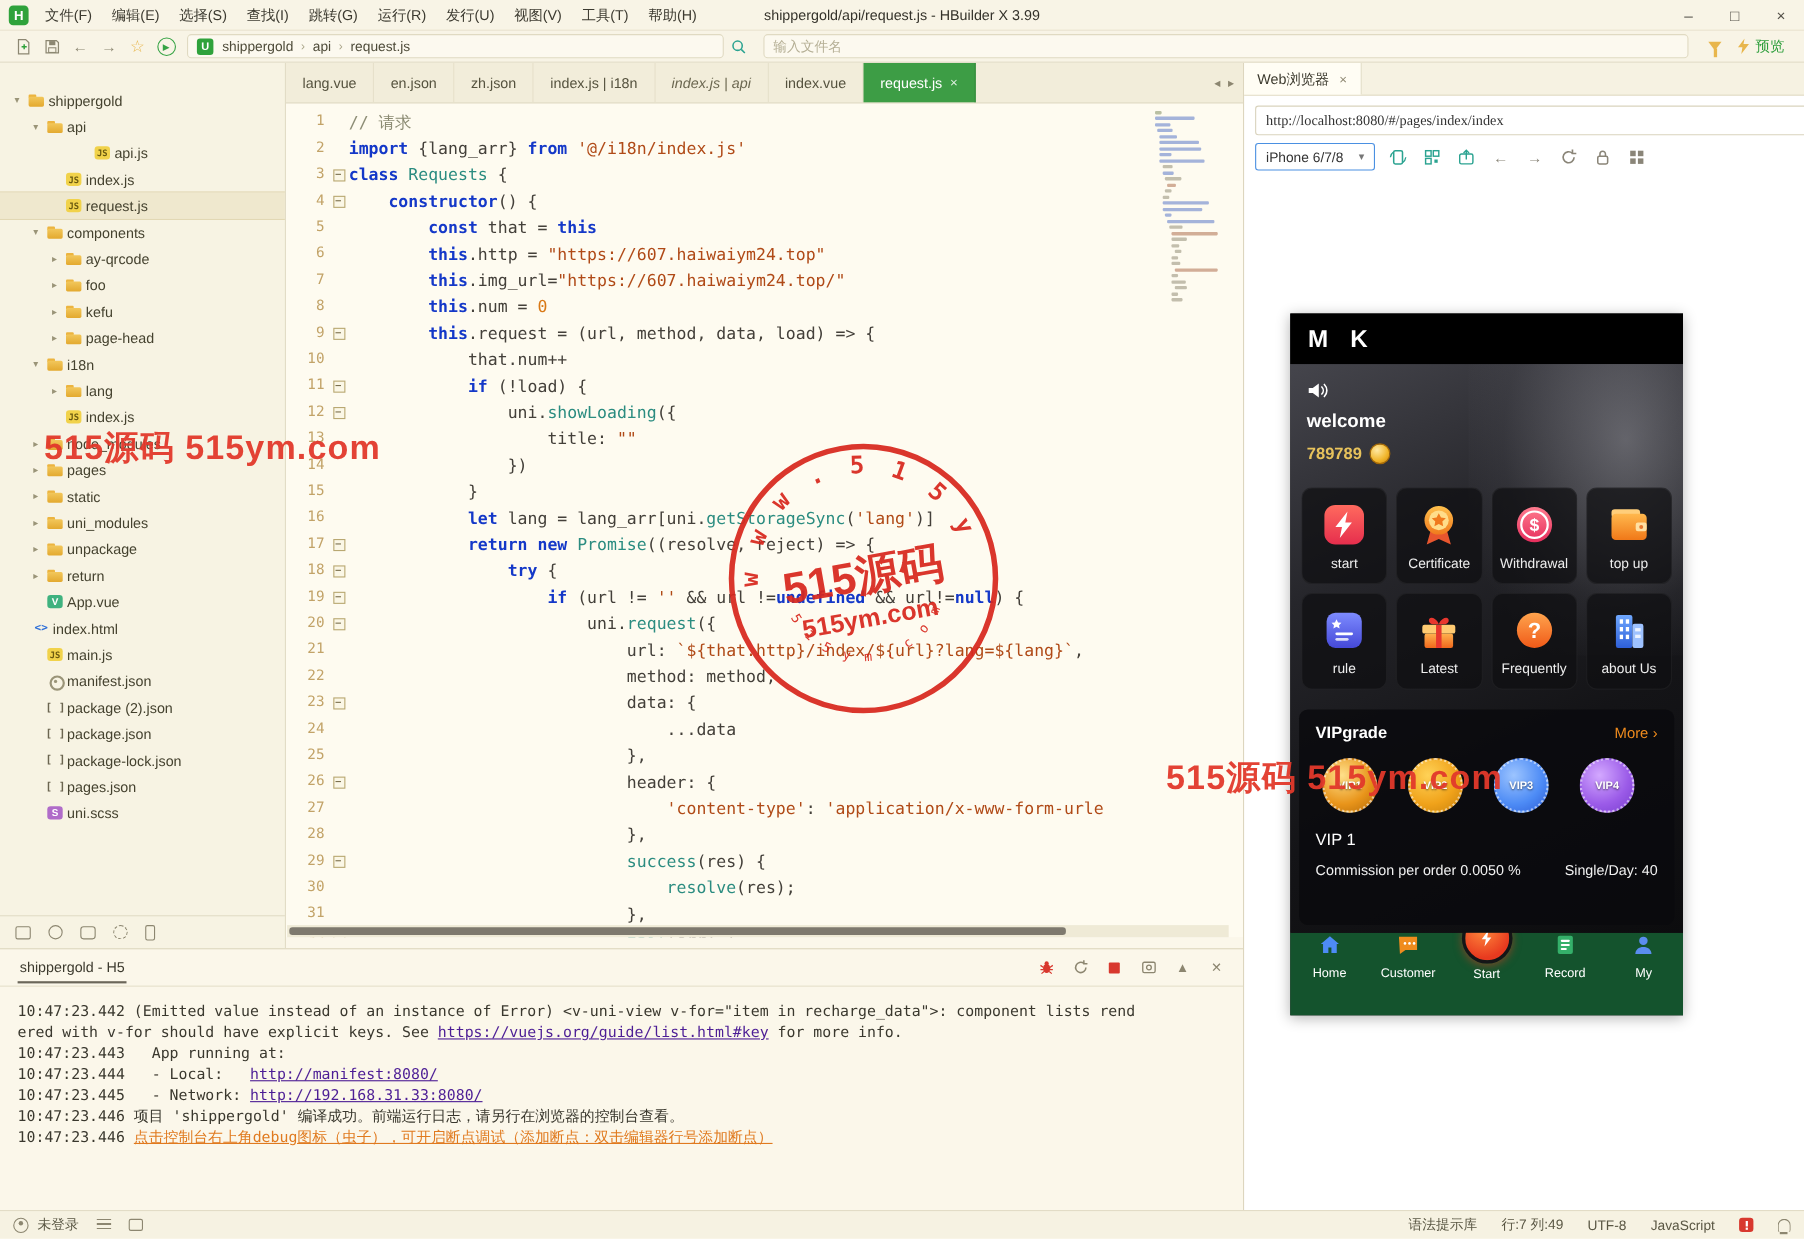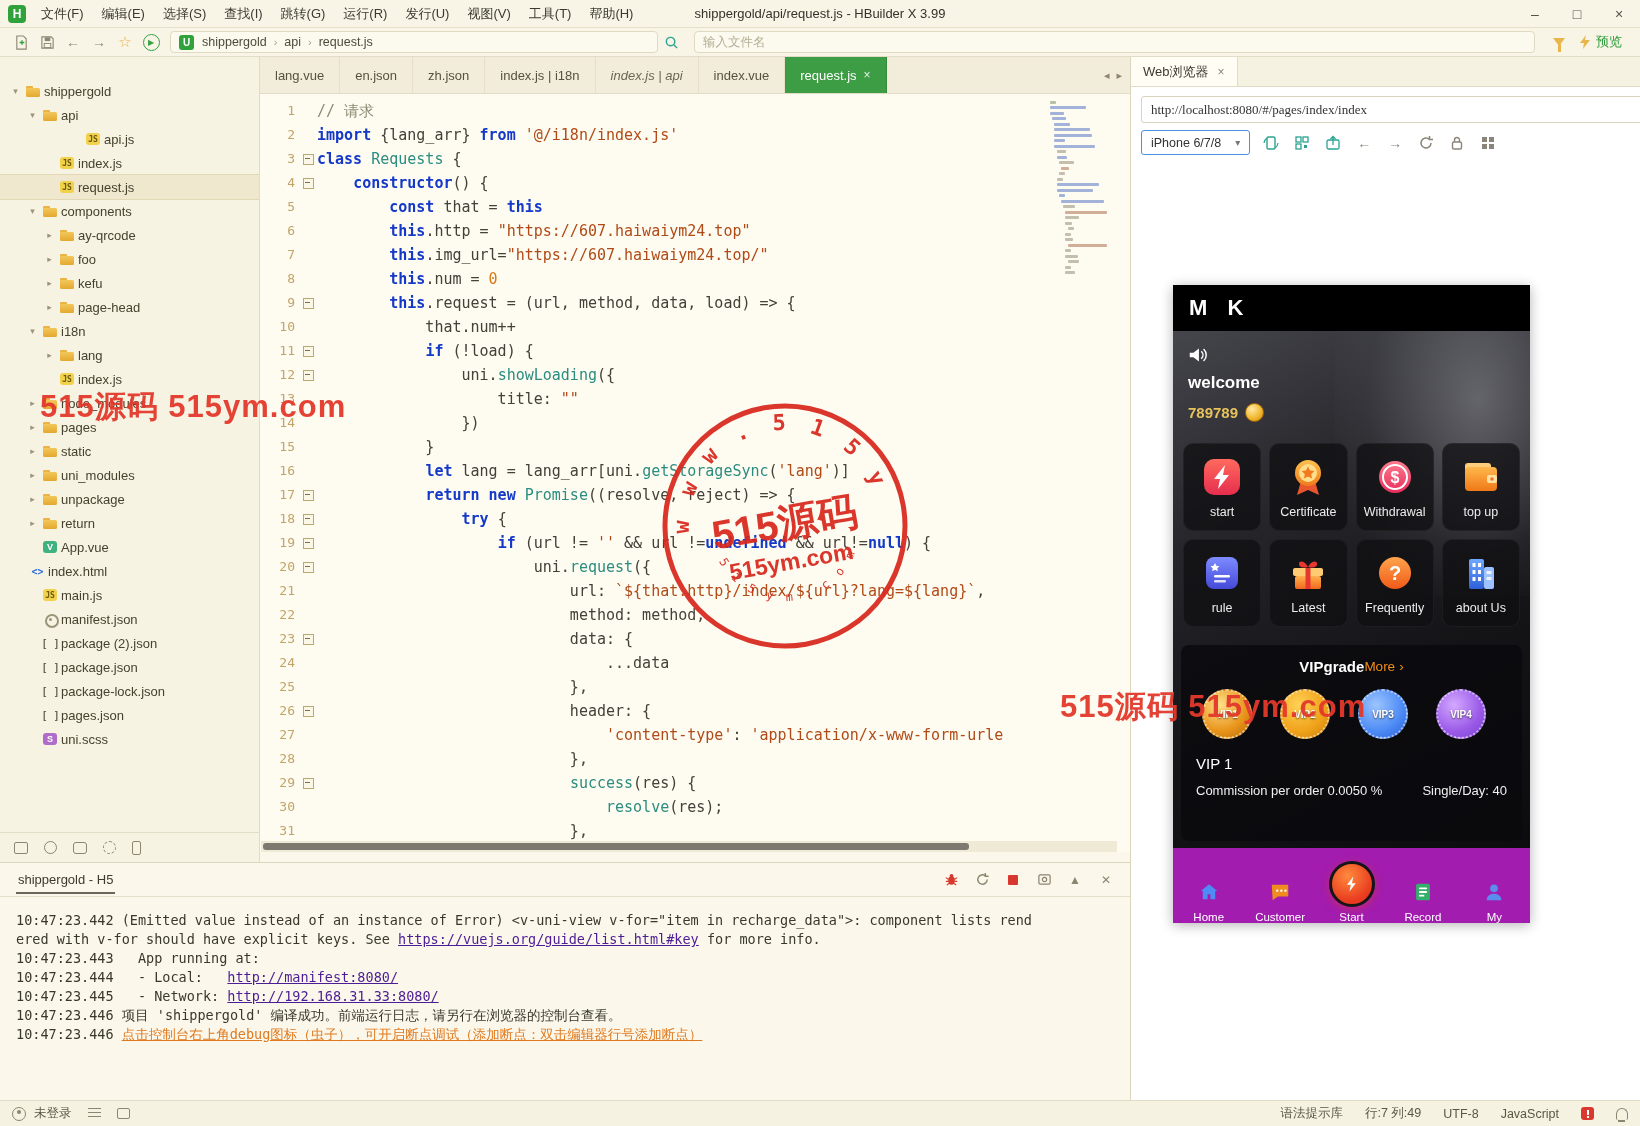"VIPgrade" .vip-head { justify-content: center -> space-between }
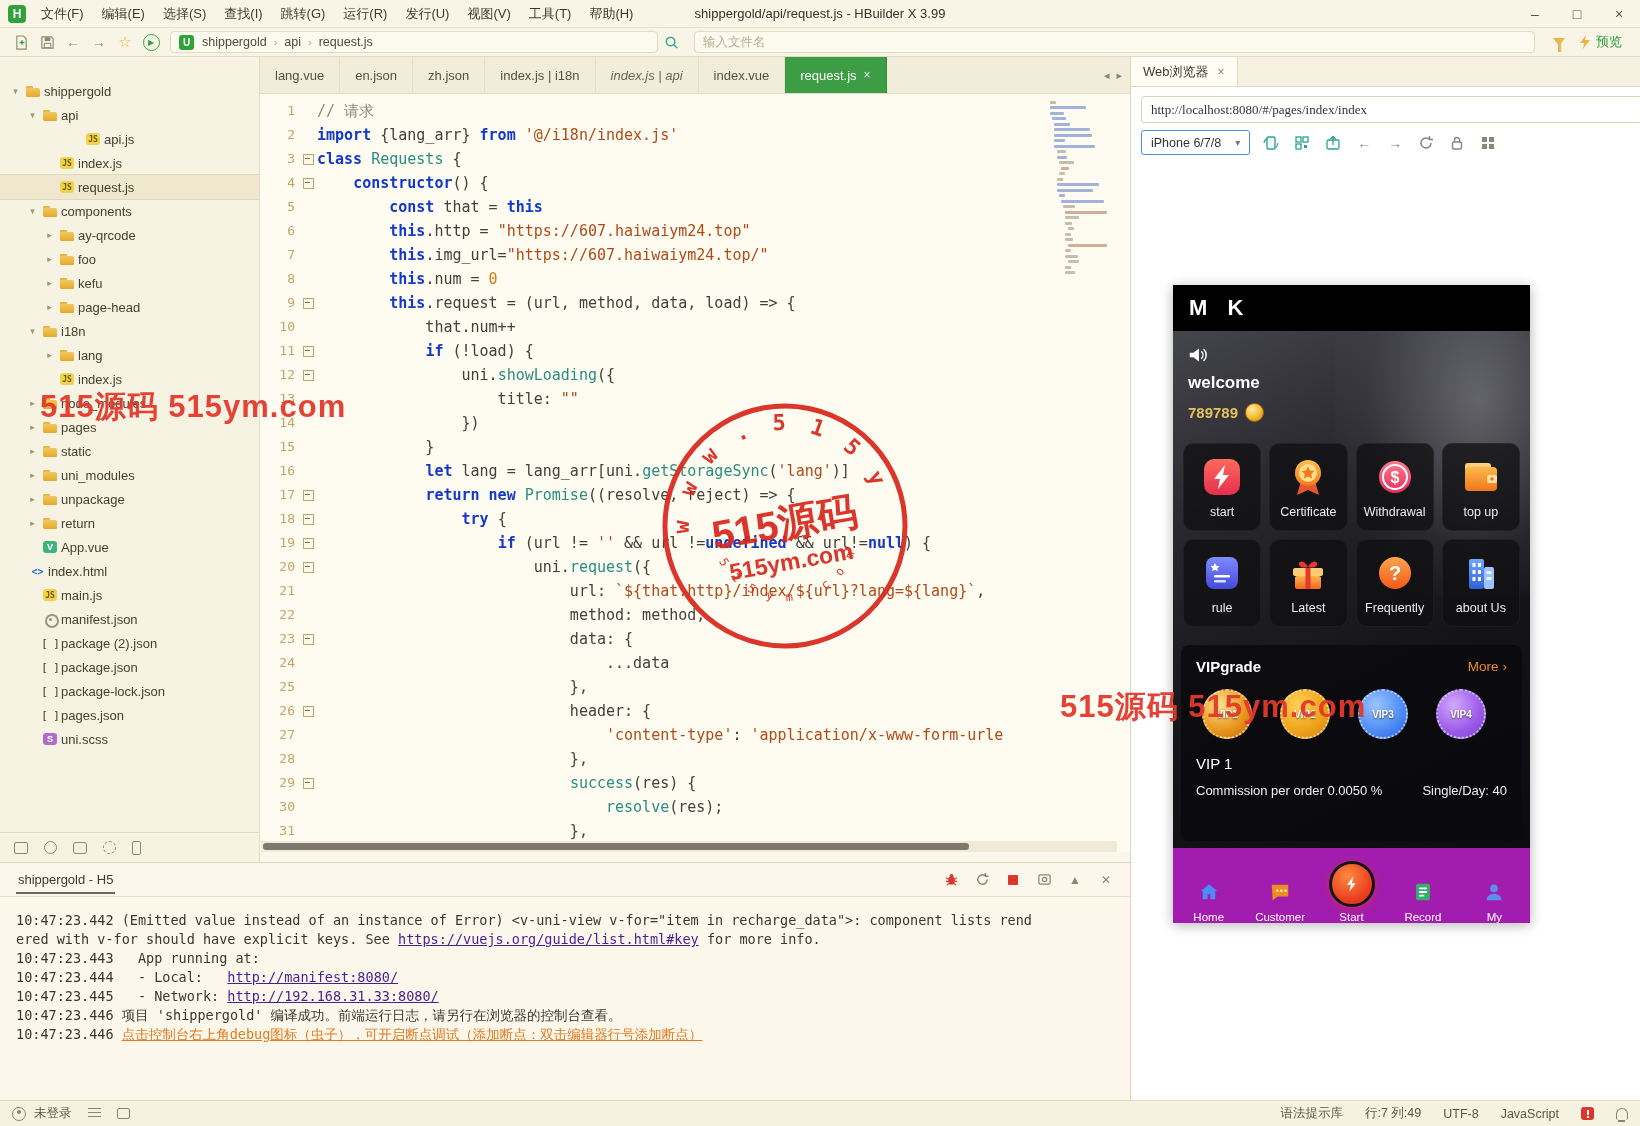"Home" .p-nav { align-items: flex-end -> flex-start; background: #a21caf -> #14532d }
